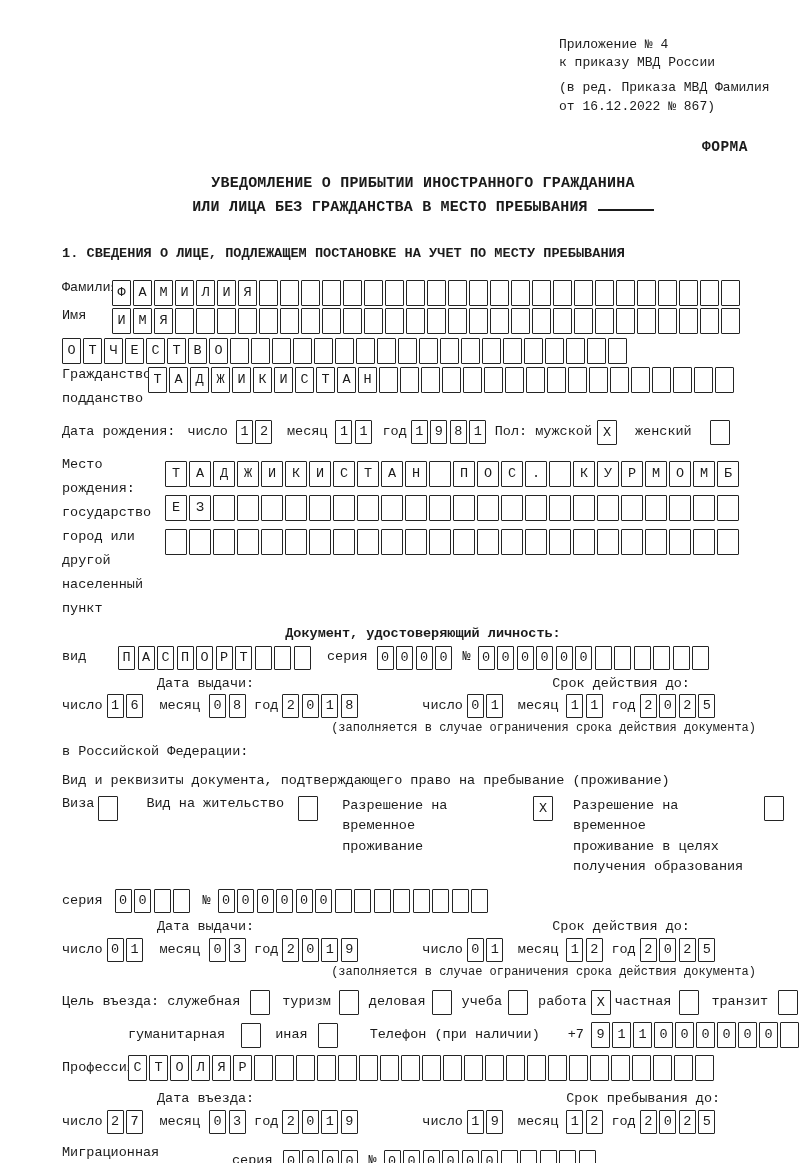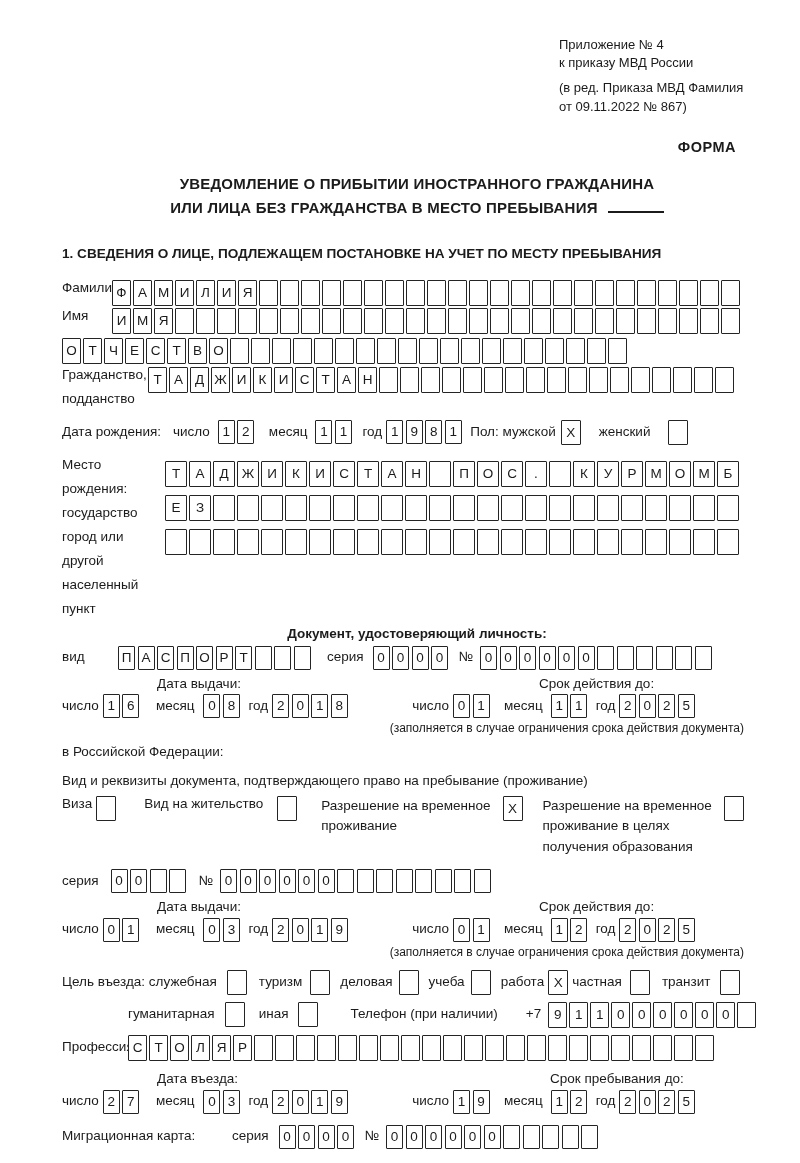"Приложение № 4" .page { font-family: Liberation Sans, sans-serif -> Liberation Mono, monospace; padding: 36px 28px 16px 62px -> 36px 16px 16px 62px }
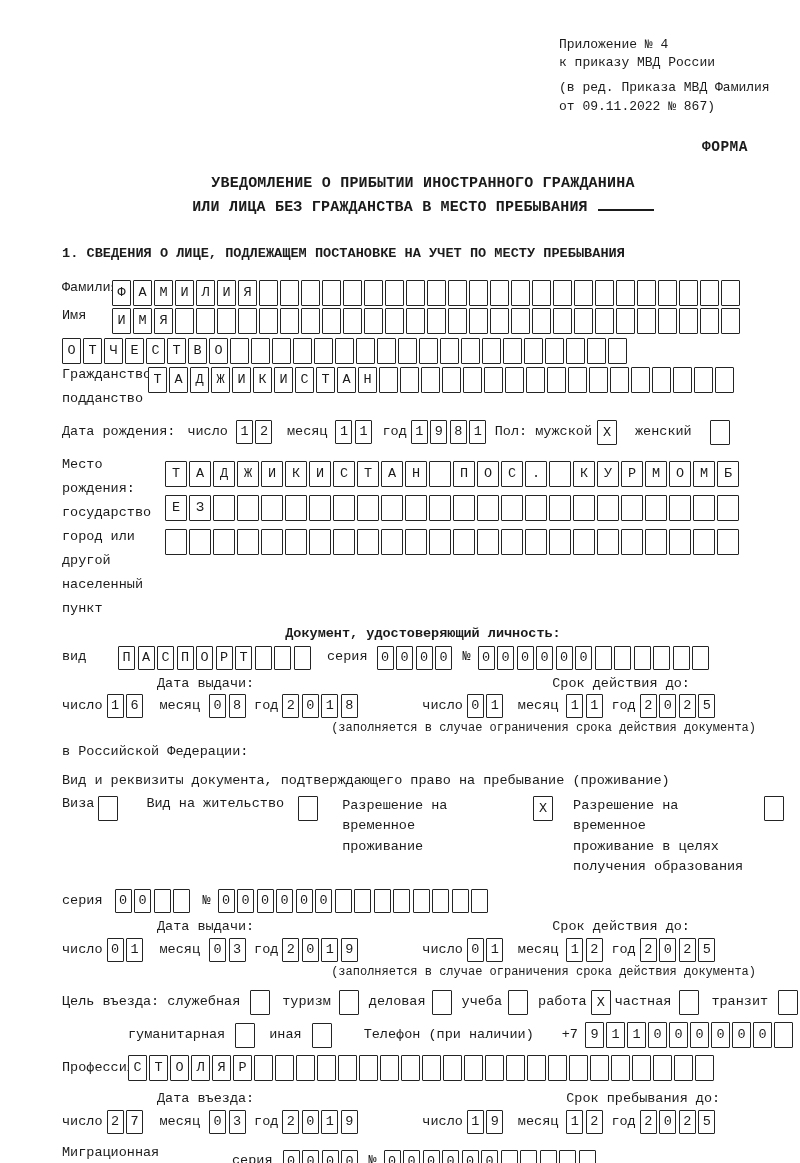"от 09.11.2022 № 867)" div { text: 09.11.2022 -> 16.12.2022 }
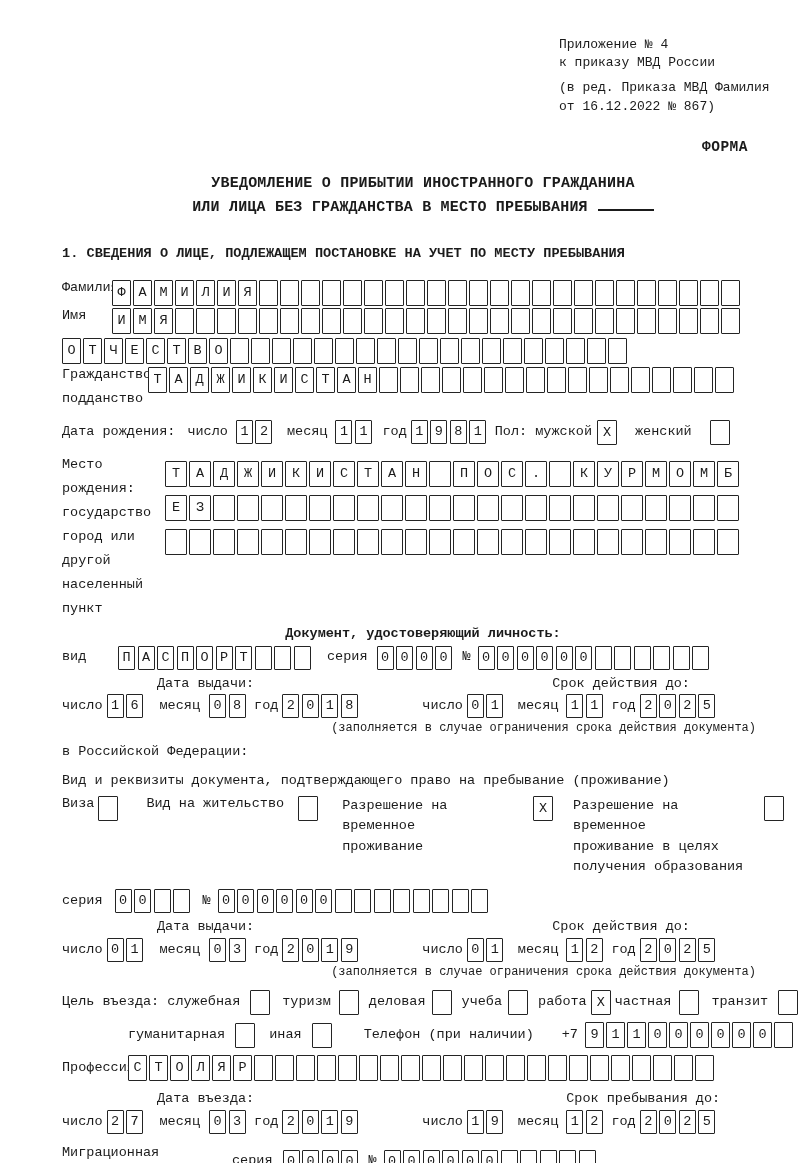"гуманитарная" span.lbl { margin-right: 10px -> 16px }
